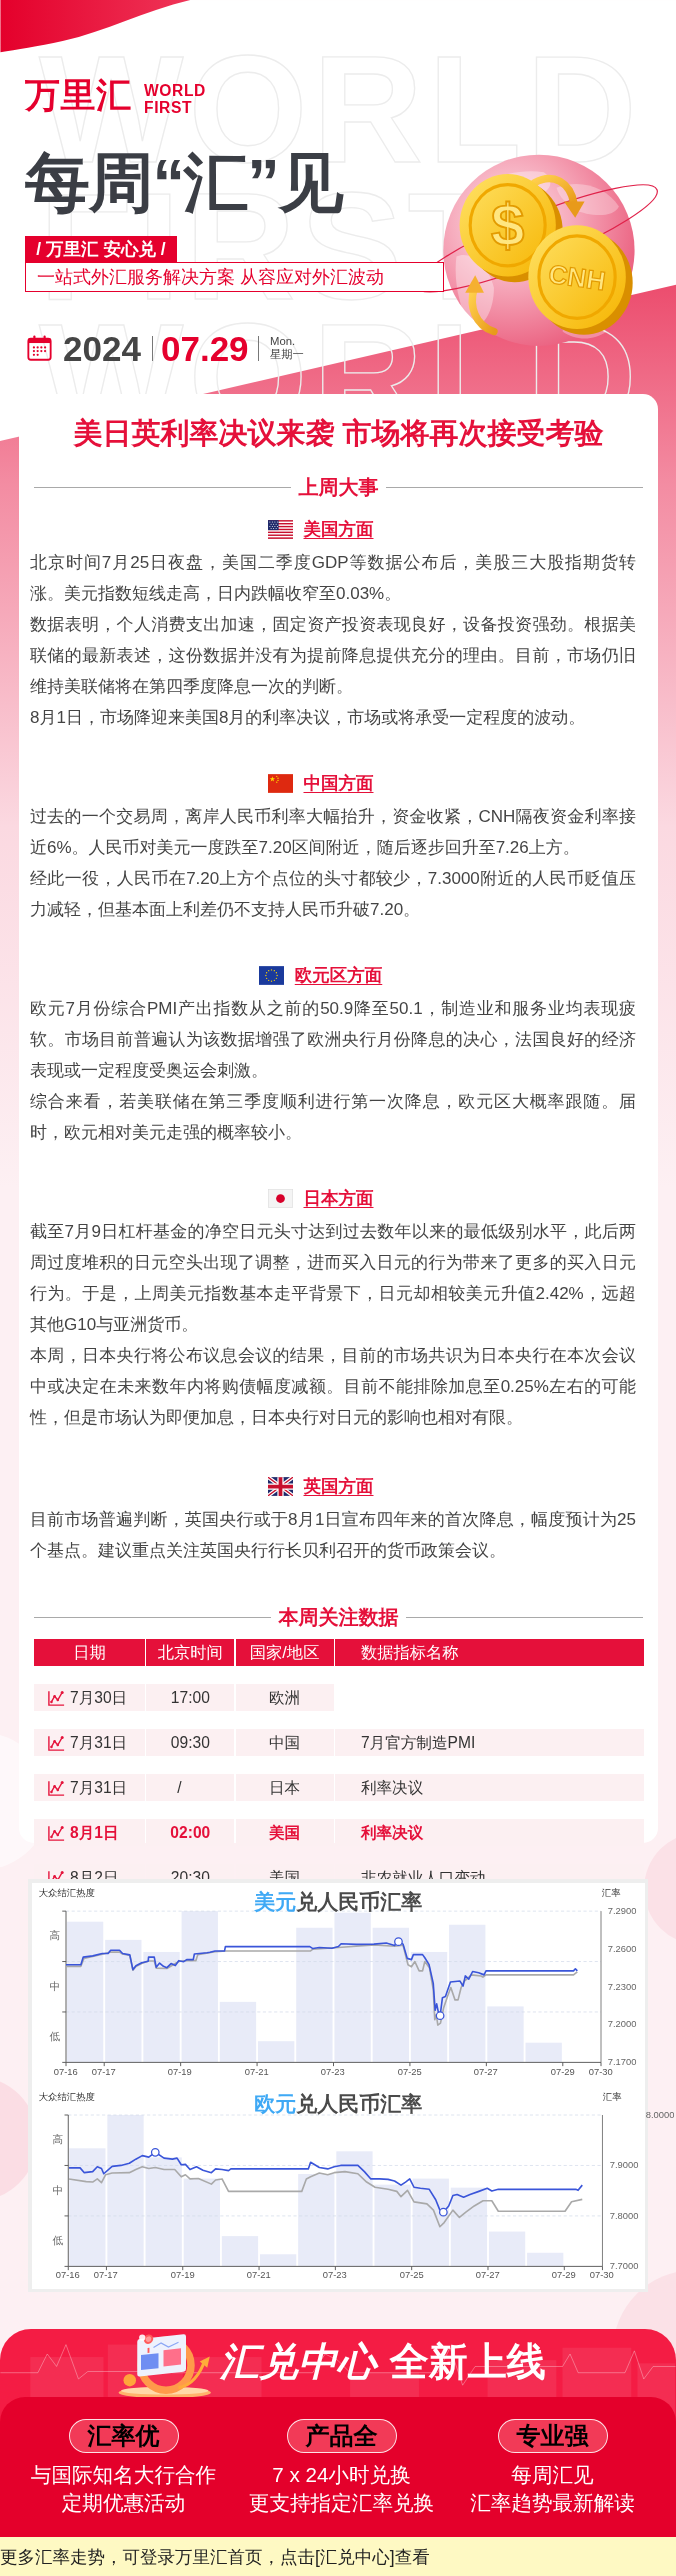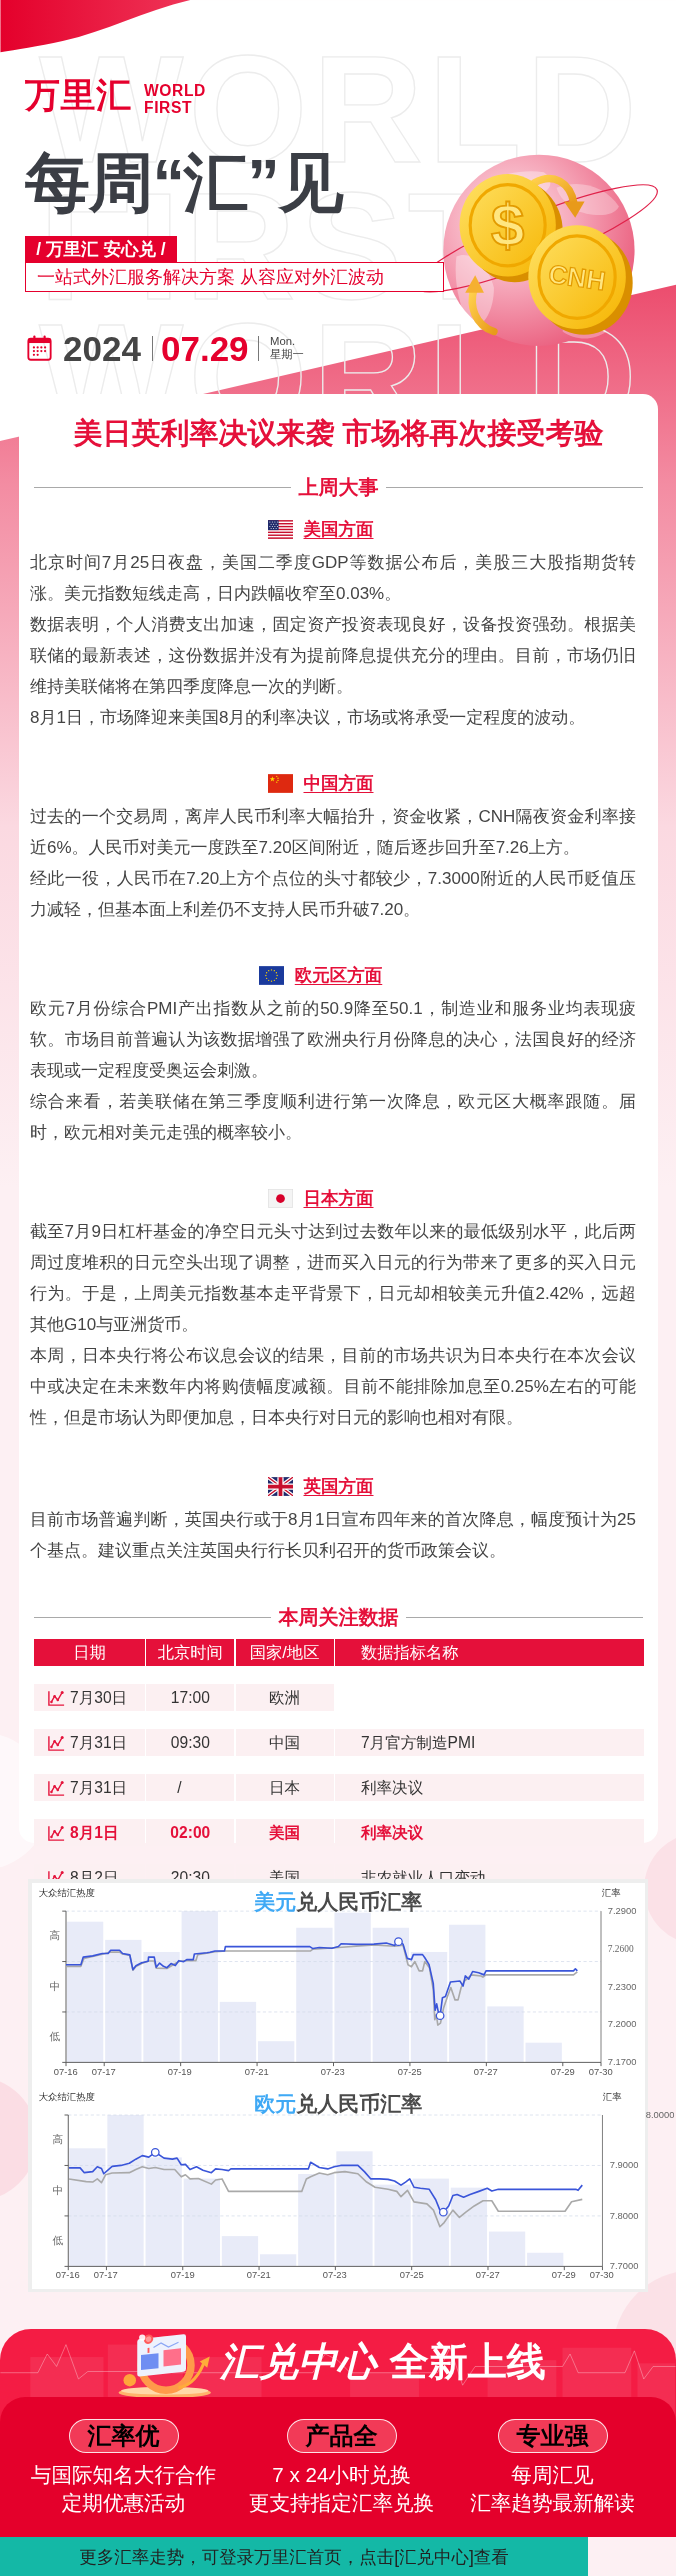"7.2600" span.clabel { font-family: Liberation Serif, serif -> none }
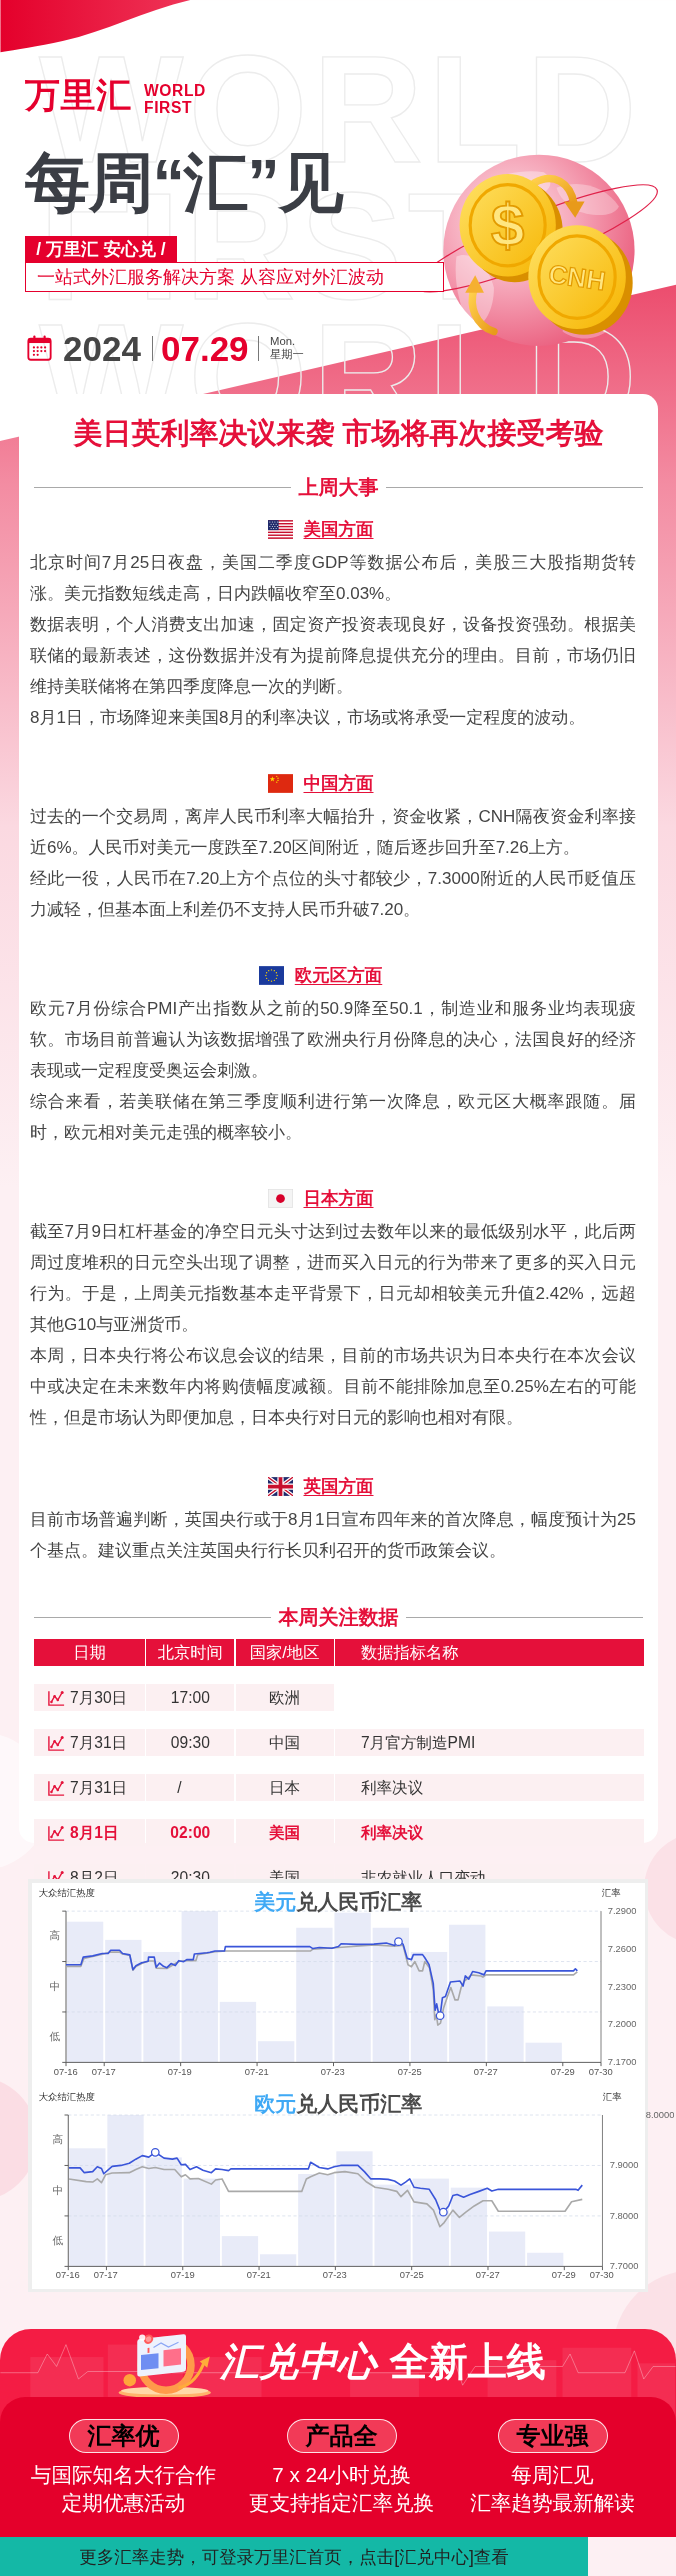"更多汇率走势，可登录万里汇首页，点击[汇兑中心]查看" .footer { background: #14b8a6 -> #fef9c3; text-align: center -> left; width: 588px -> 676px }
